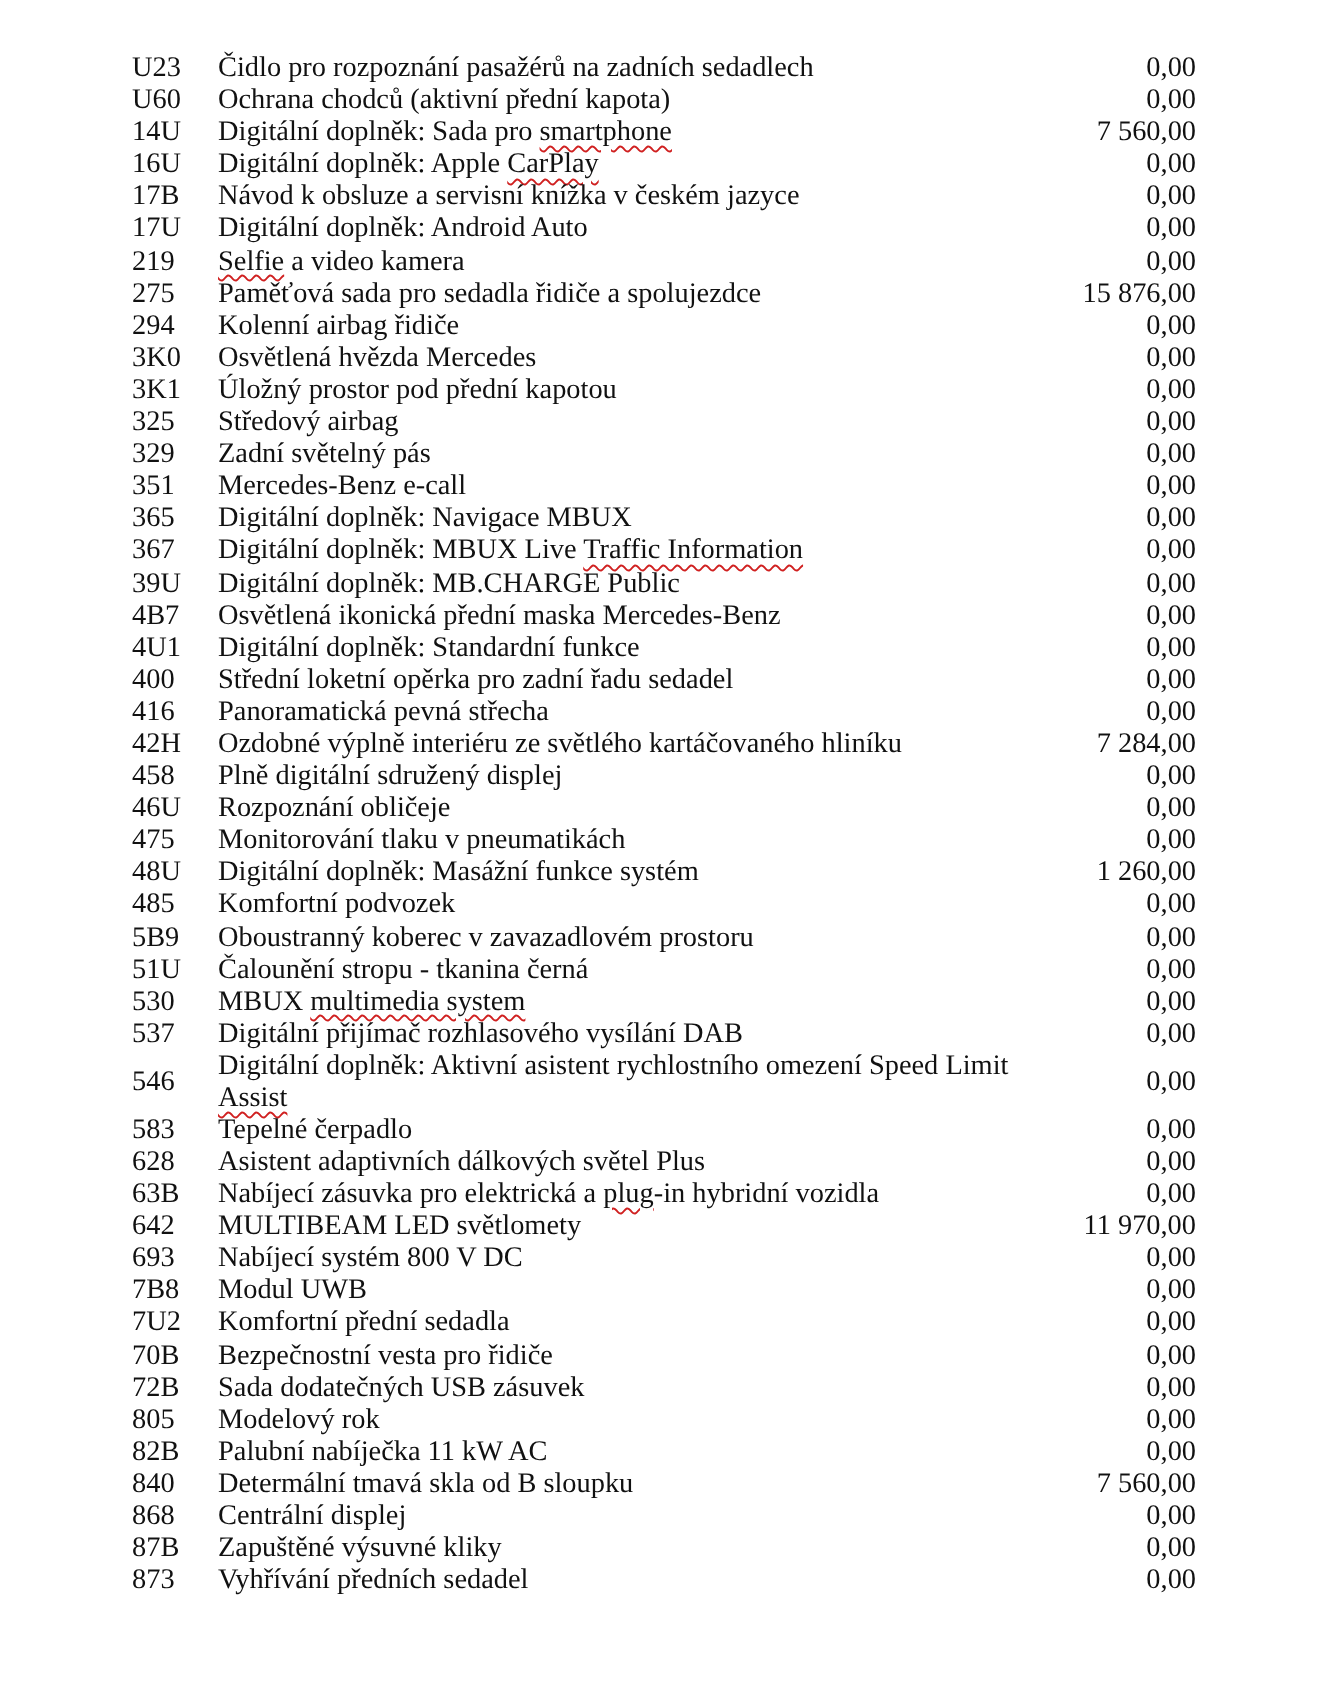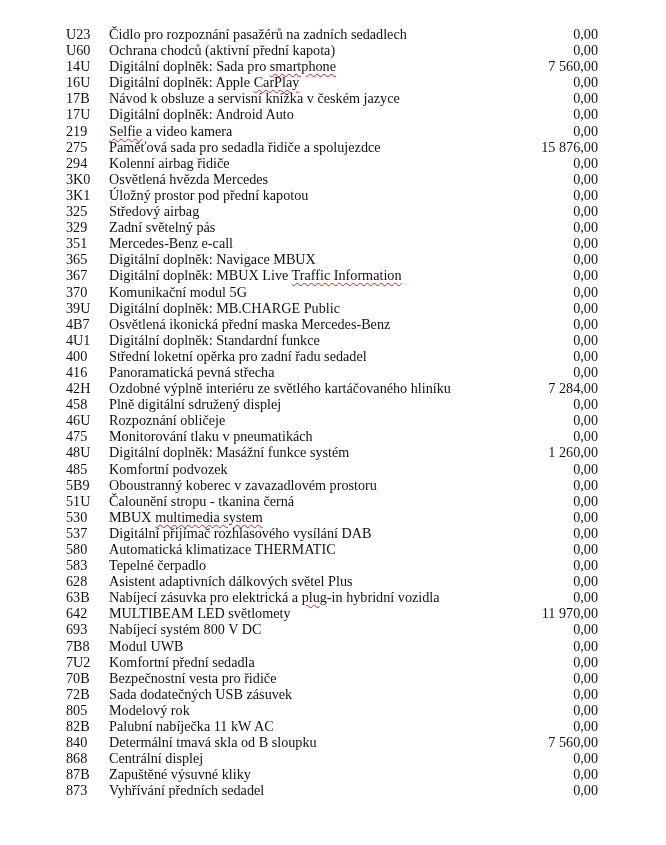"370" tr { html: <tr> <td>370</td> <td>Komunikační modul 5G</td> <td>0,00</td> </tr> -> none }
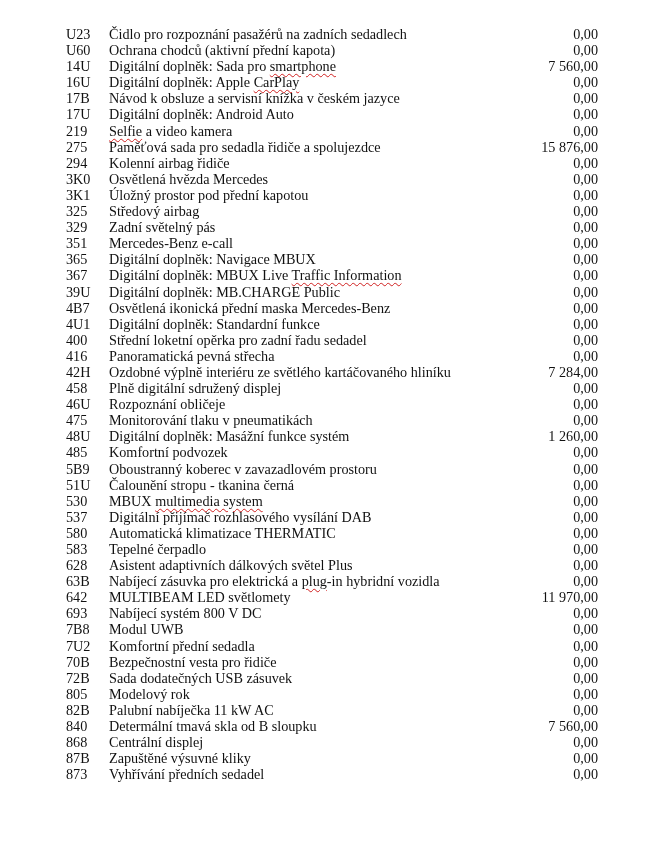"546" tr { html: none -> <tr> <td>546</td> <td>Digitální doplněk: Aktivní asistent rychlostního omezení Speed Limit <span>Assist</span></td> <td>0,00</td> </tr> }
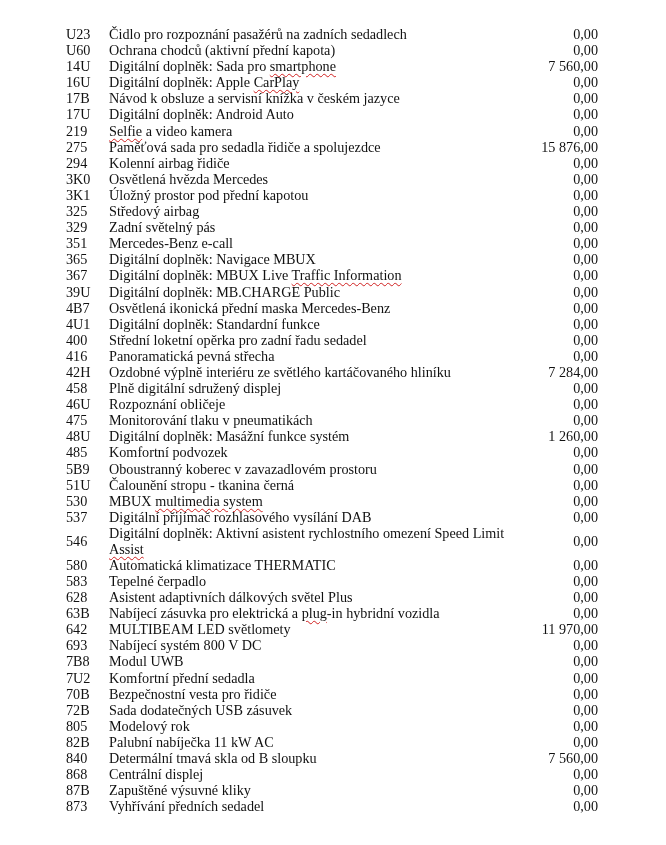"580" tr { html: <tr> <td>580</td> <td>Automatická klimatizace THERMATIC</td> <td>0,00</td> </tr> -> none }
